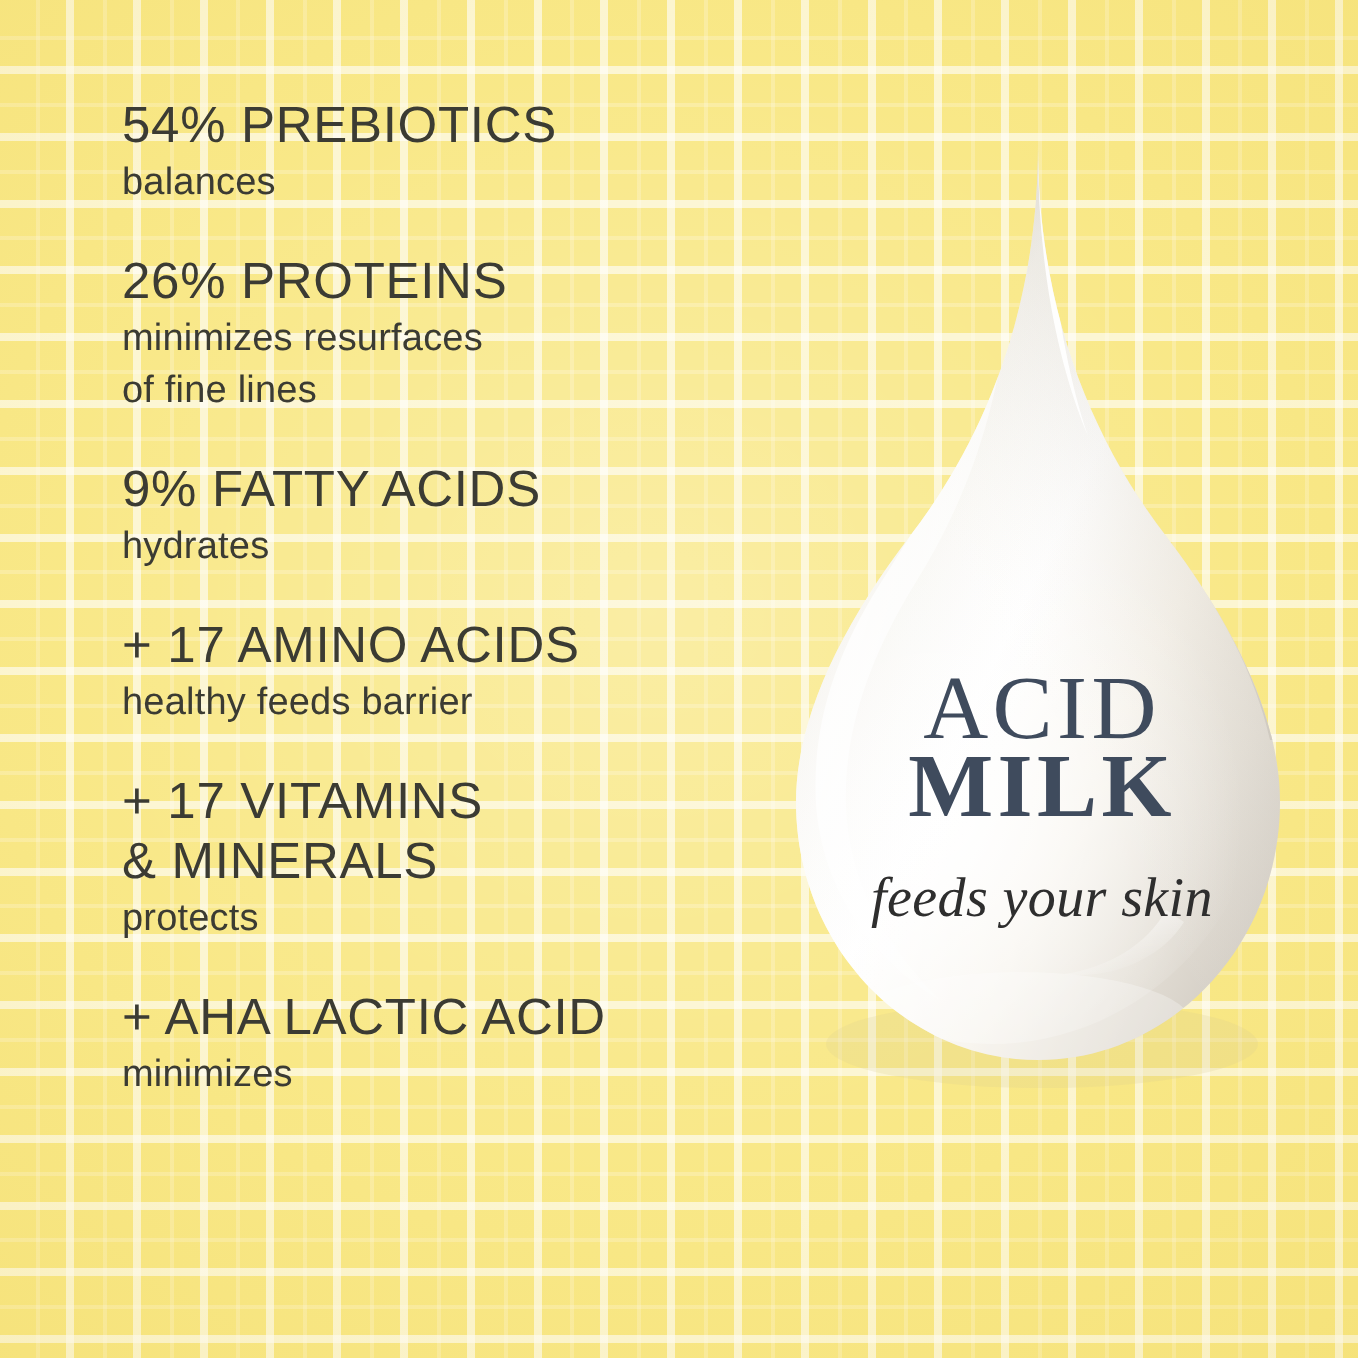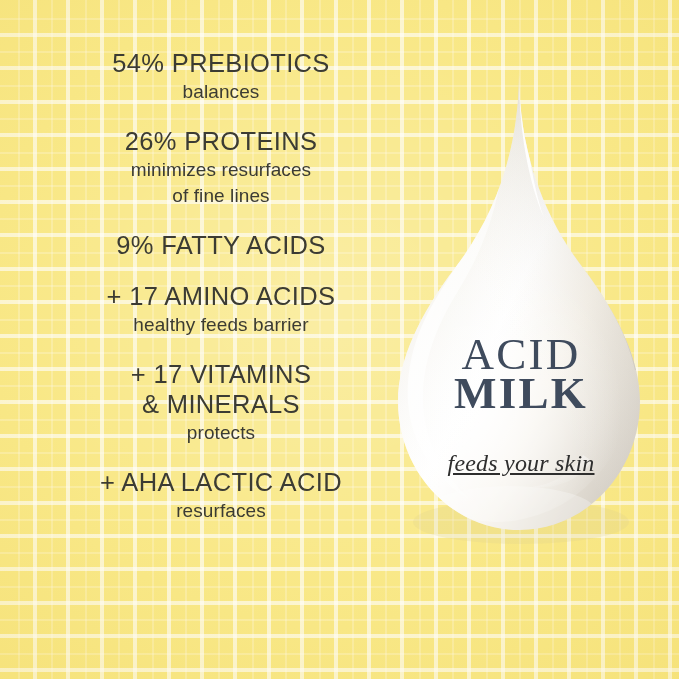"54% PREBIOTICS" .benefits { text-align: center -> none }
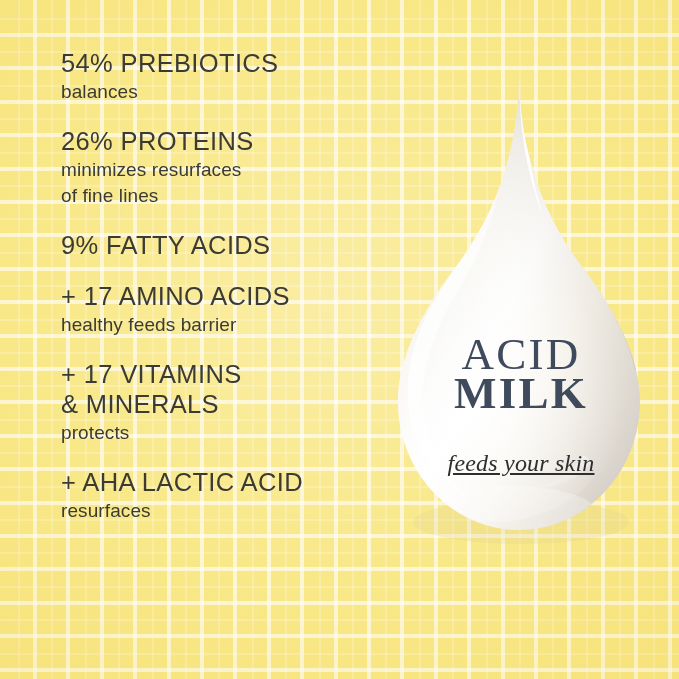"hydrates" div.benefit-desc { html: none -> <div>hydrates</div> }
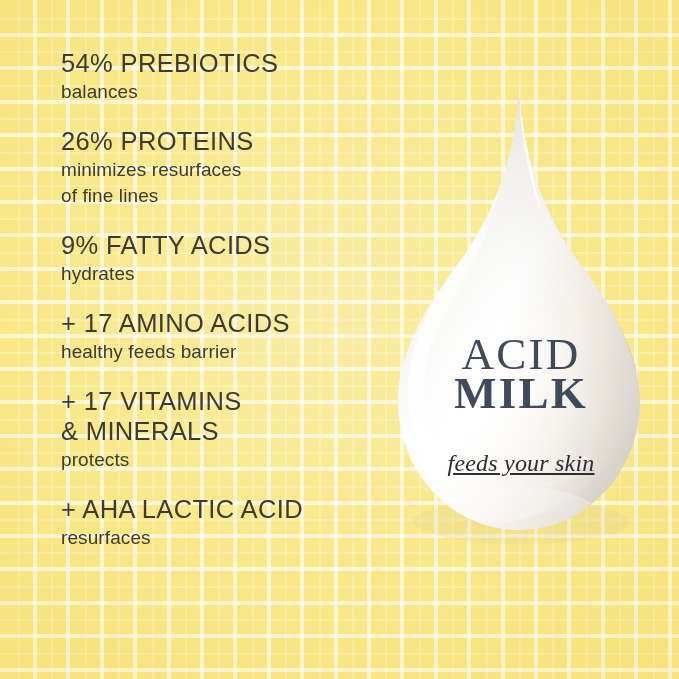"feeds your skin" .tagline { font-size: 24px -> 28px; text-decoration: underline -> none; top: 388px -> 375px }
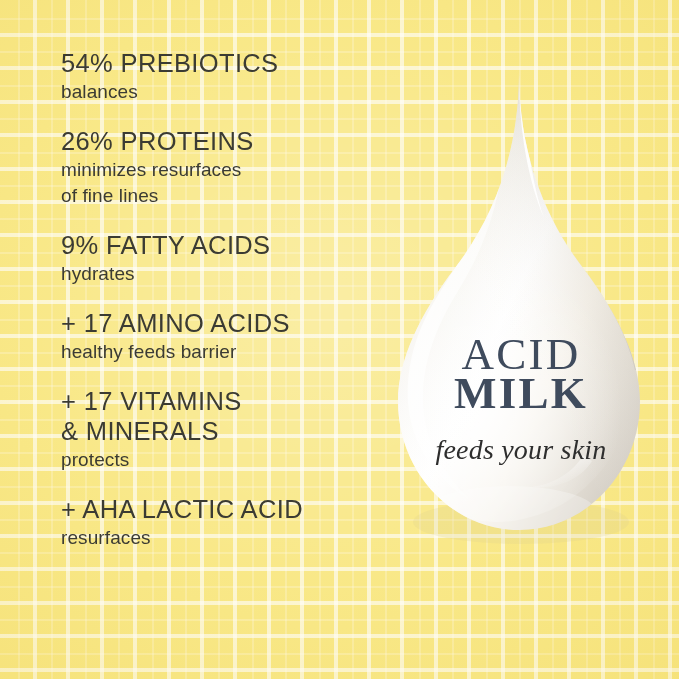"resurfaces" div.benefit-desc { text: resurfaces -> minimizes }
